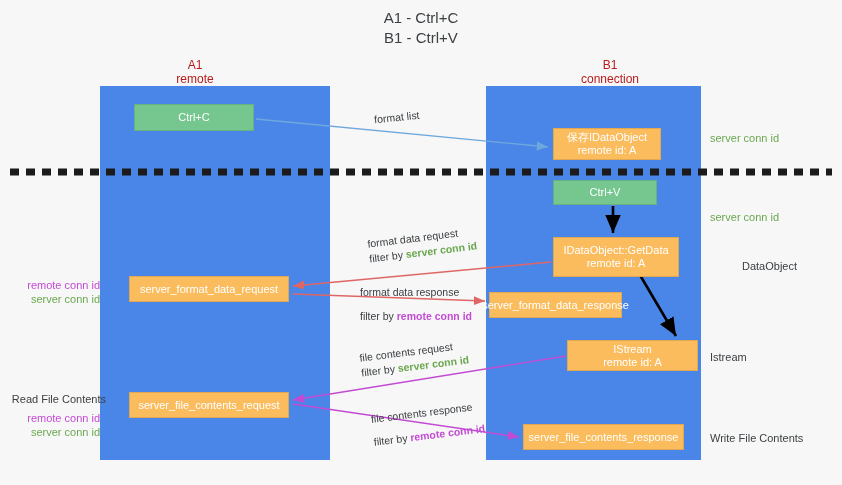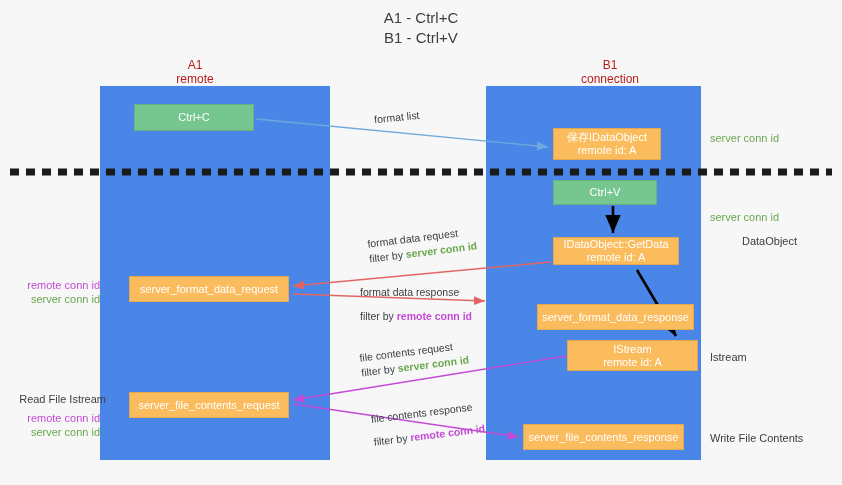"IDataObject::GetData" #box-getdata { height: 28px -> 40px }
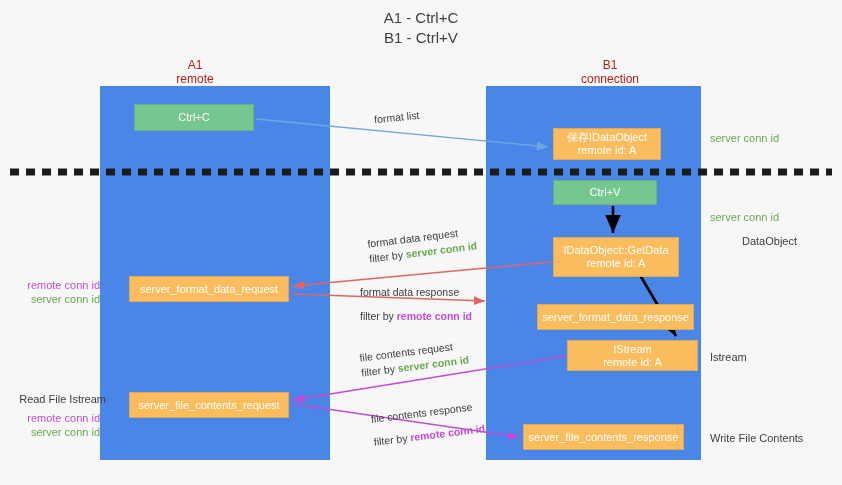"DataObject" #ann-dataobject { top: 234px -> 259px }
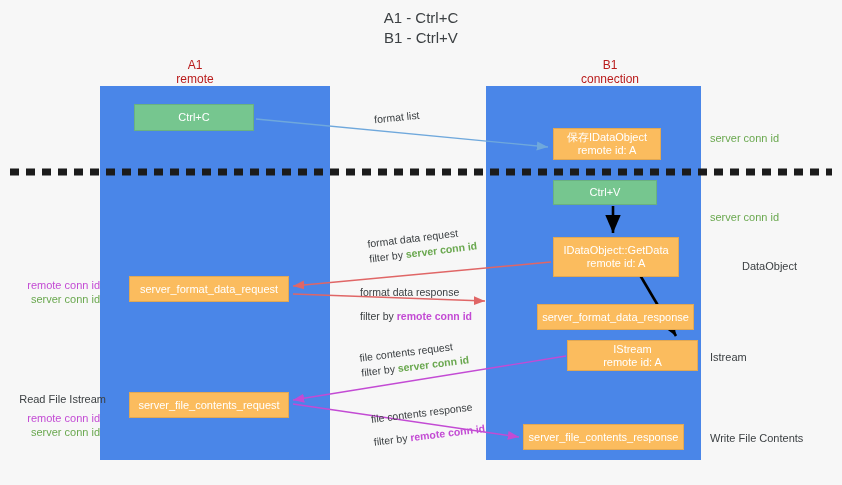"server_format_data_response" #box-fdres { margin-left: 48px -> none; top: 304px -> 292px; width: 157px -> 133px }
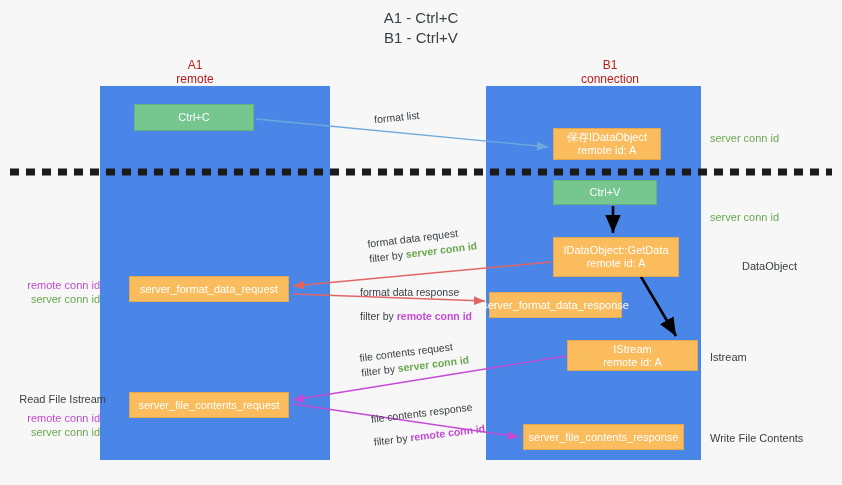"Read File Istream" div.abs { text: Istream -> Contents }
